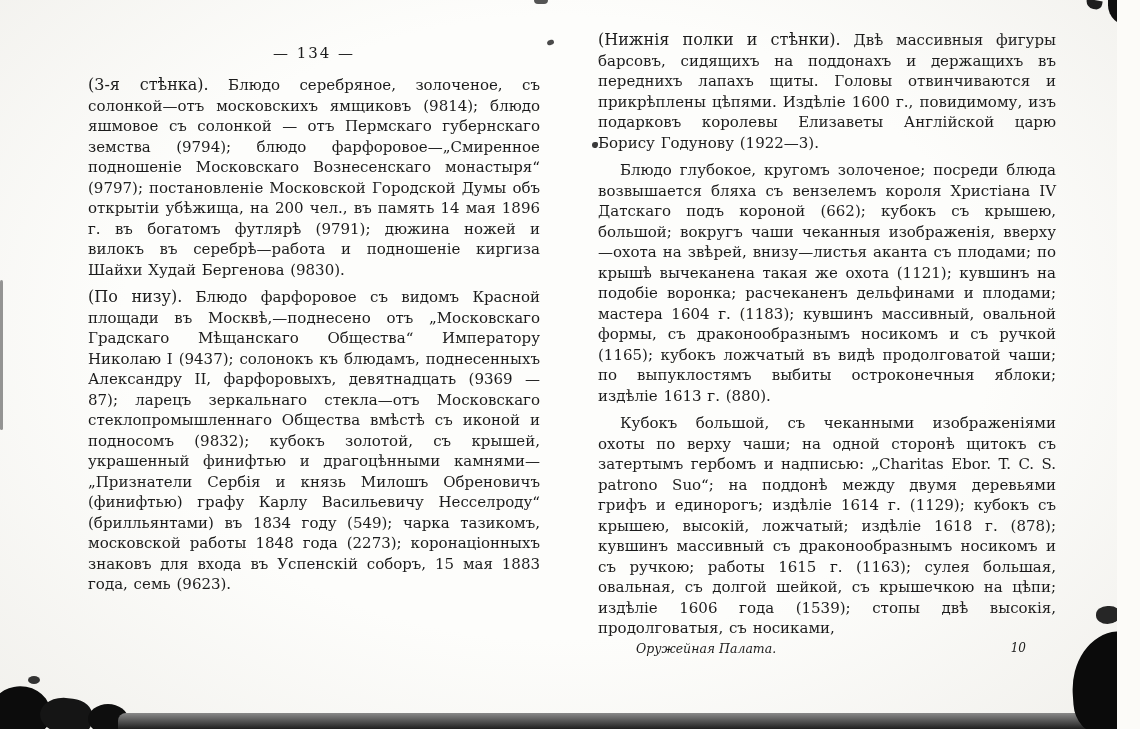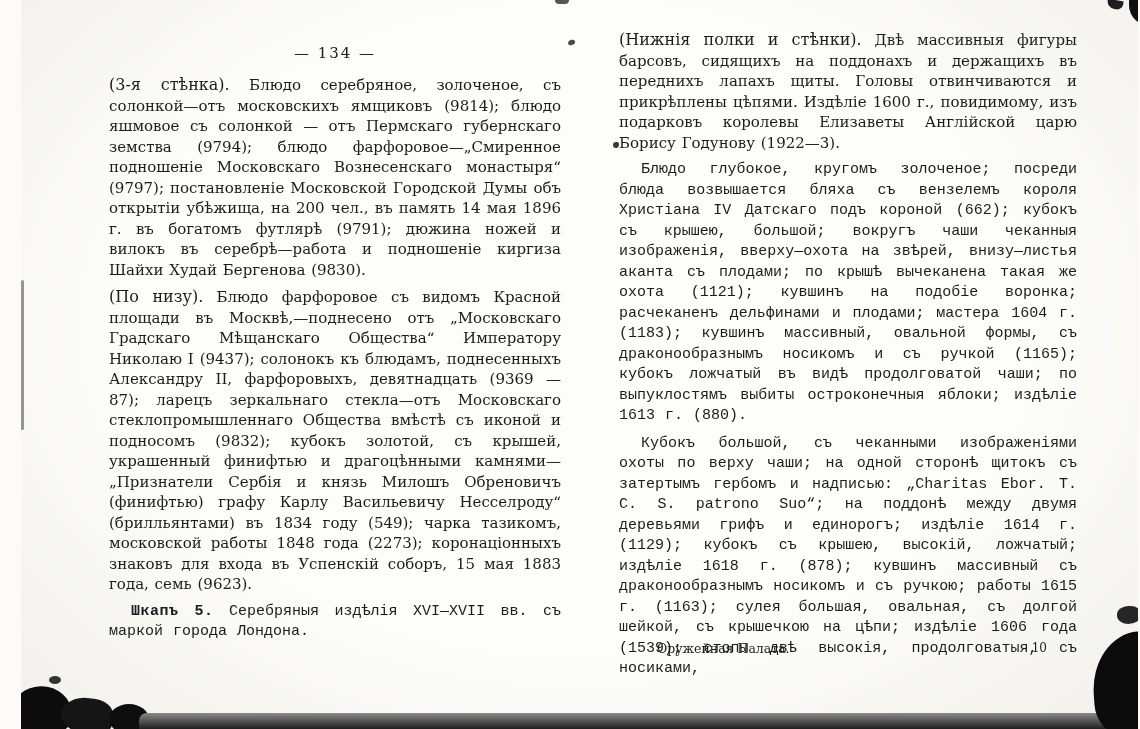"— 134 —" .scan { margin-left: 21px -> none }
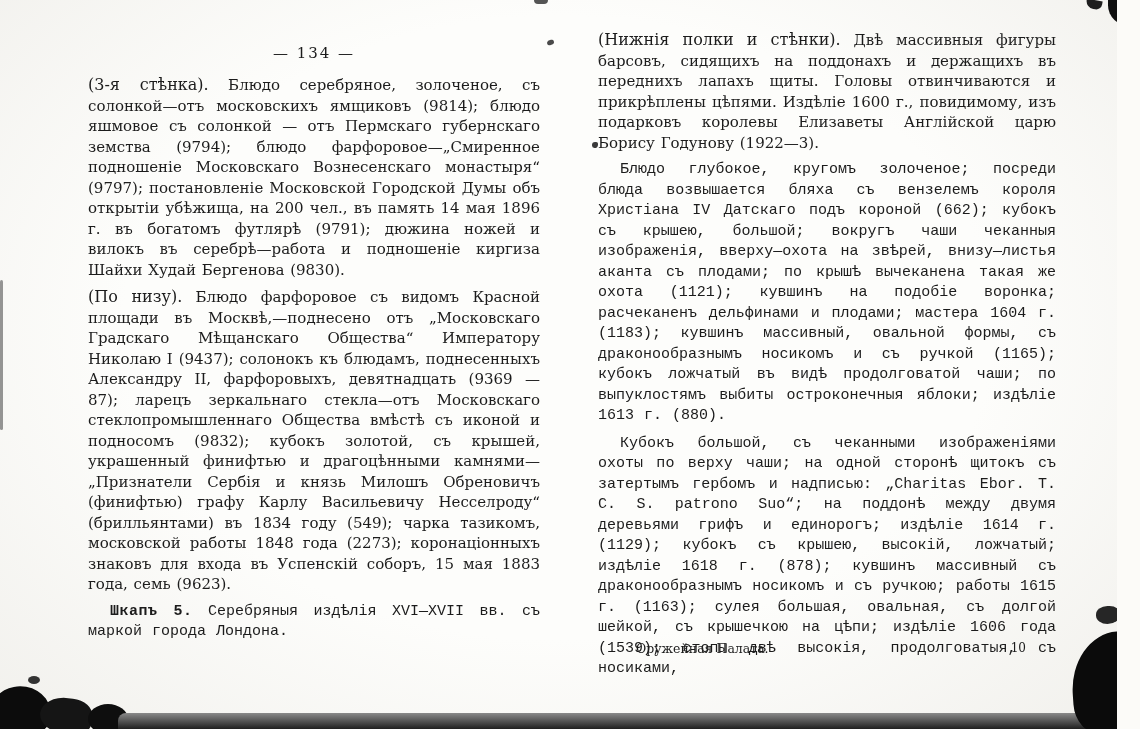"Блюдо глубокое, кругомъ золоченое;" .indent { font-family: Liberation Mono, monospace -> none }
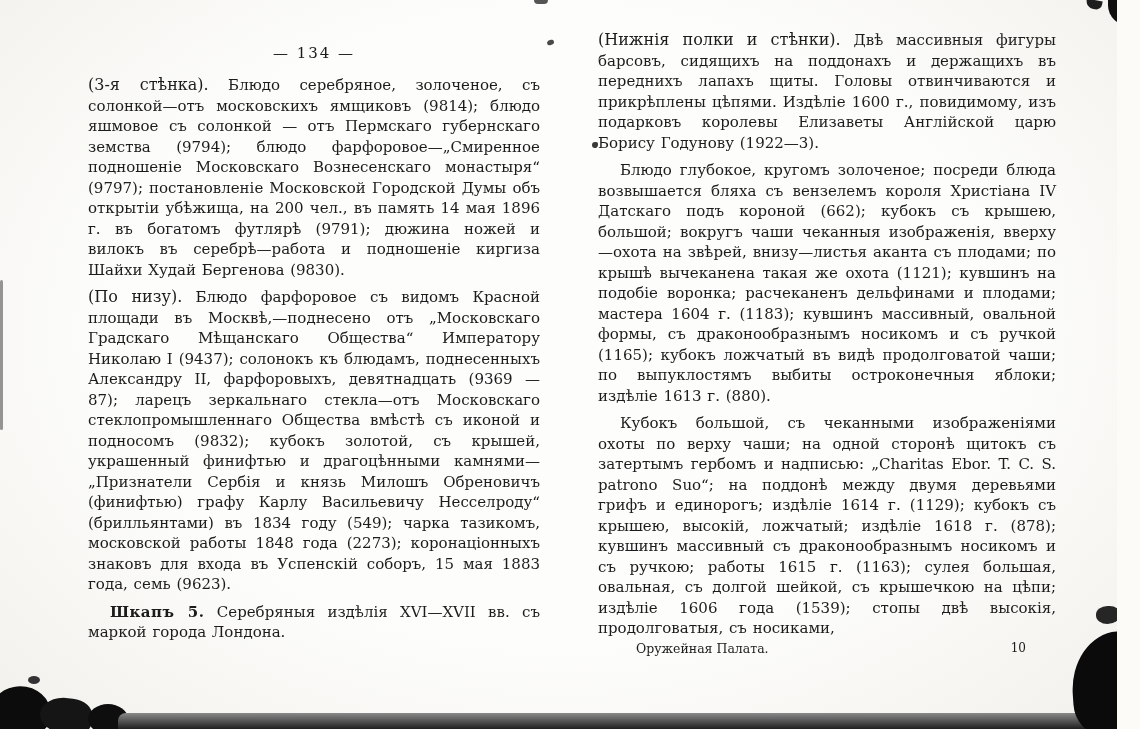"Шкапъ 5. Серебряныя издѣлія XVI—XVII" p.para { html: <p> <span>Шкапъ 5.</span><span> Серебряныя издѣлія XVI—XVII вв. съ маркой города Лондона.</span> </p> -> none }
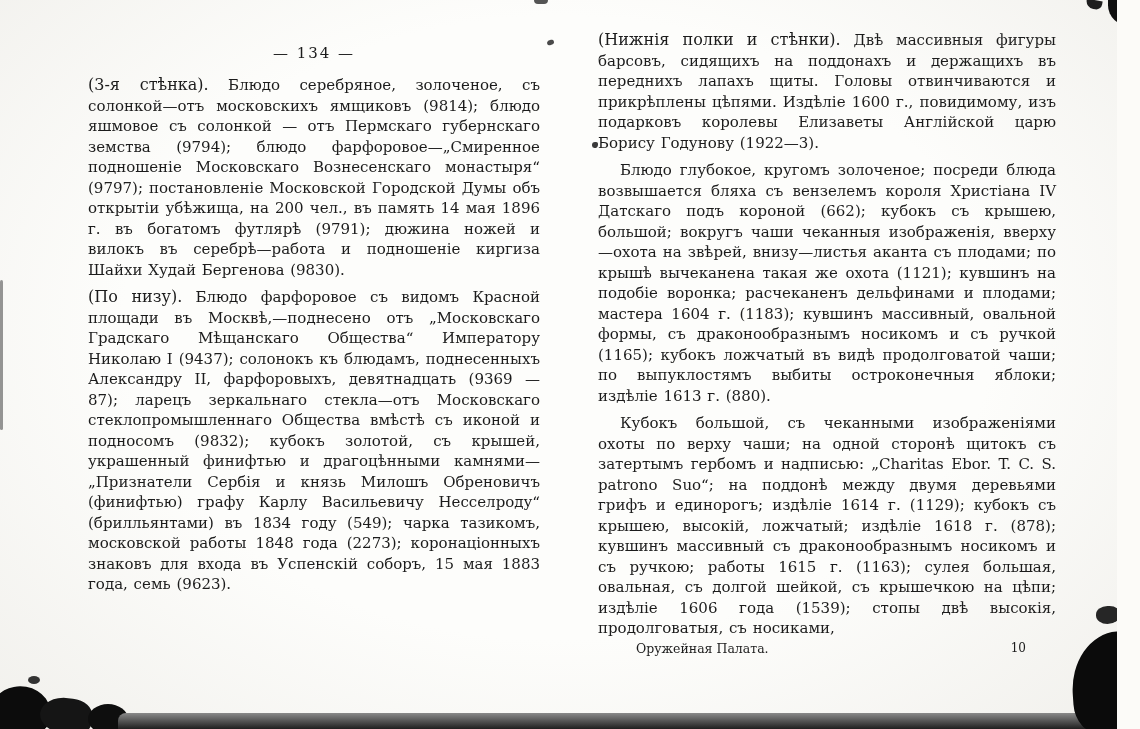"Оружейная Палата." .footer { font-style: none -> italic }
